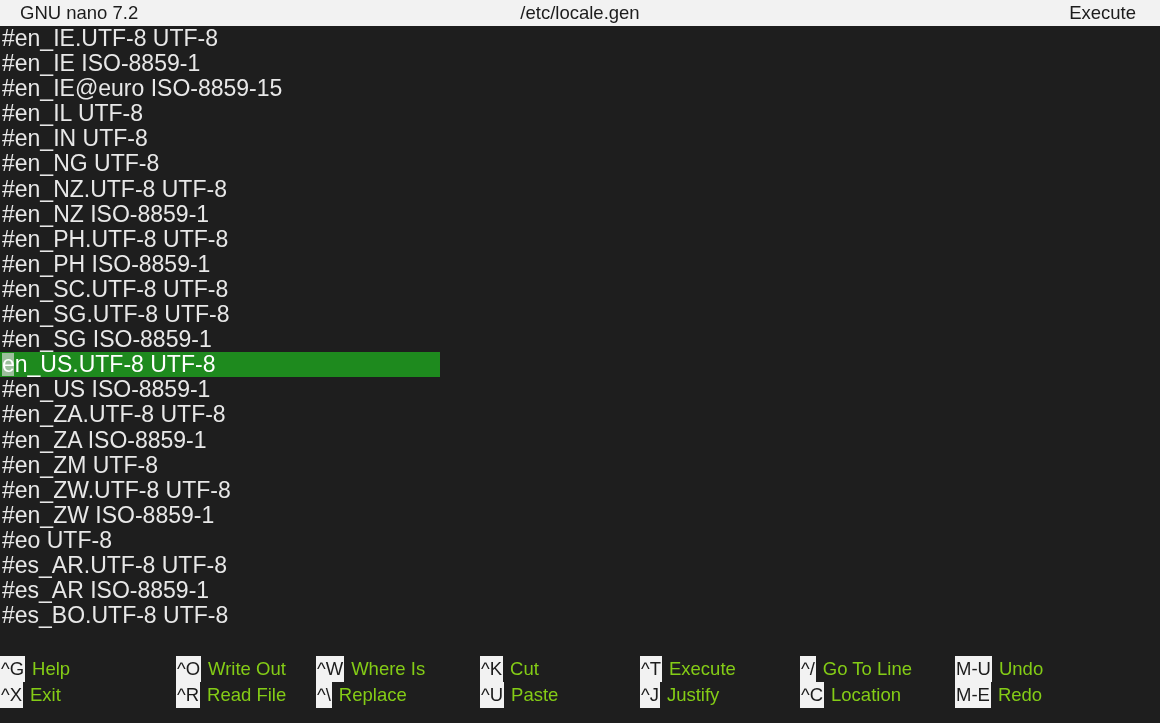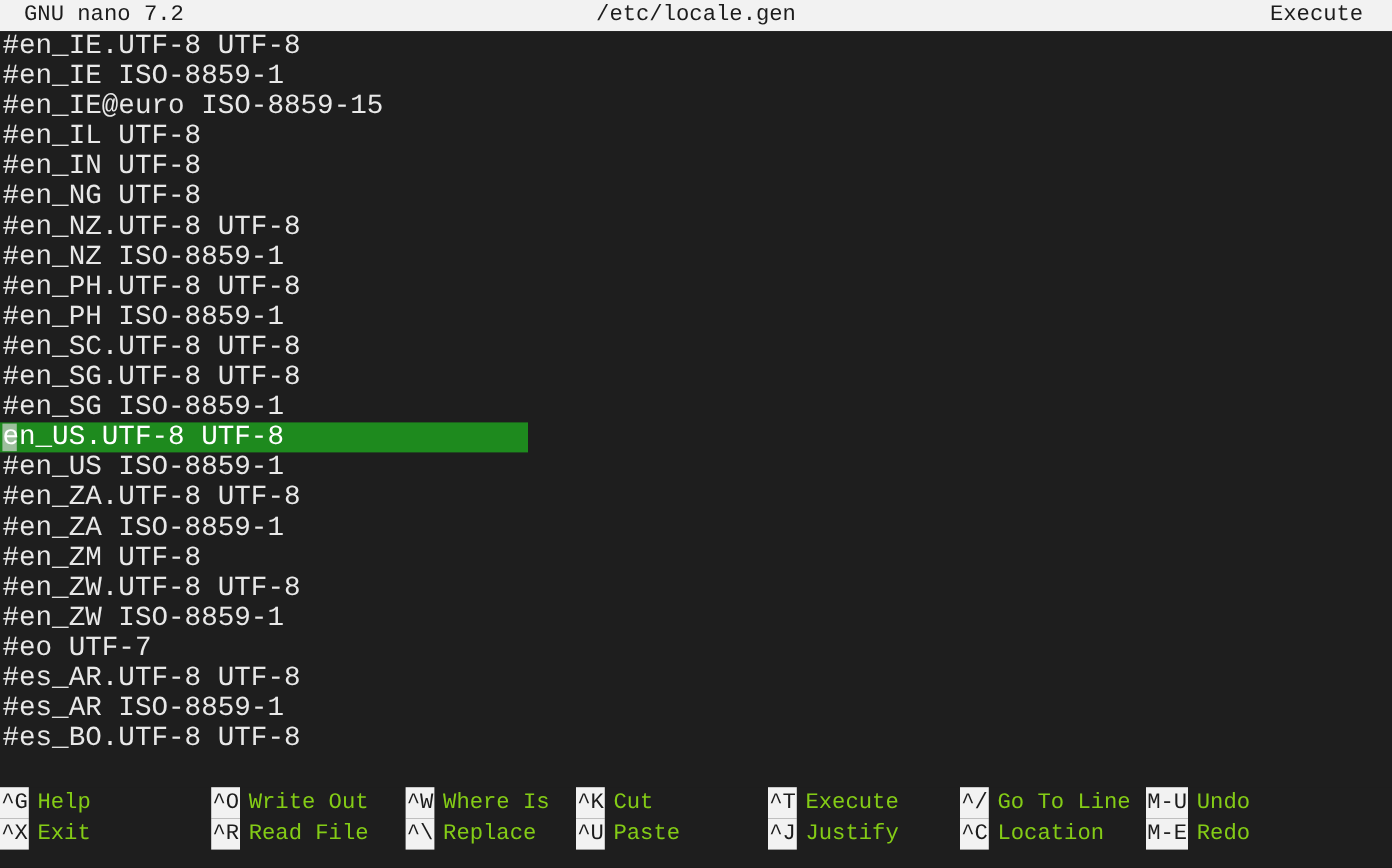"GNU nano 7.2" #app { font-family: Liberation Mono, monospace -> Liberation Sans, sans-serif }
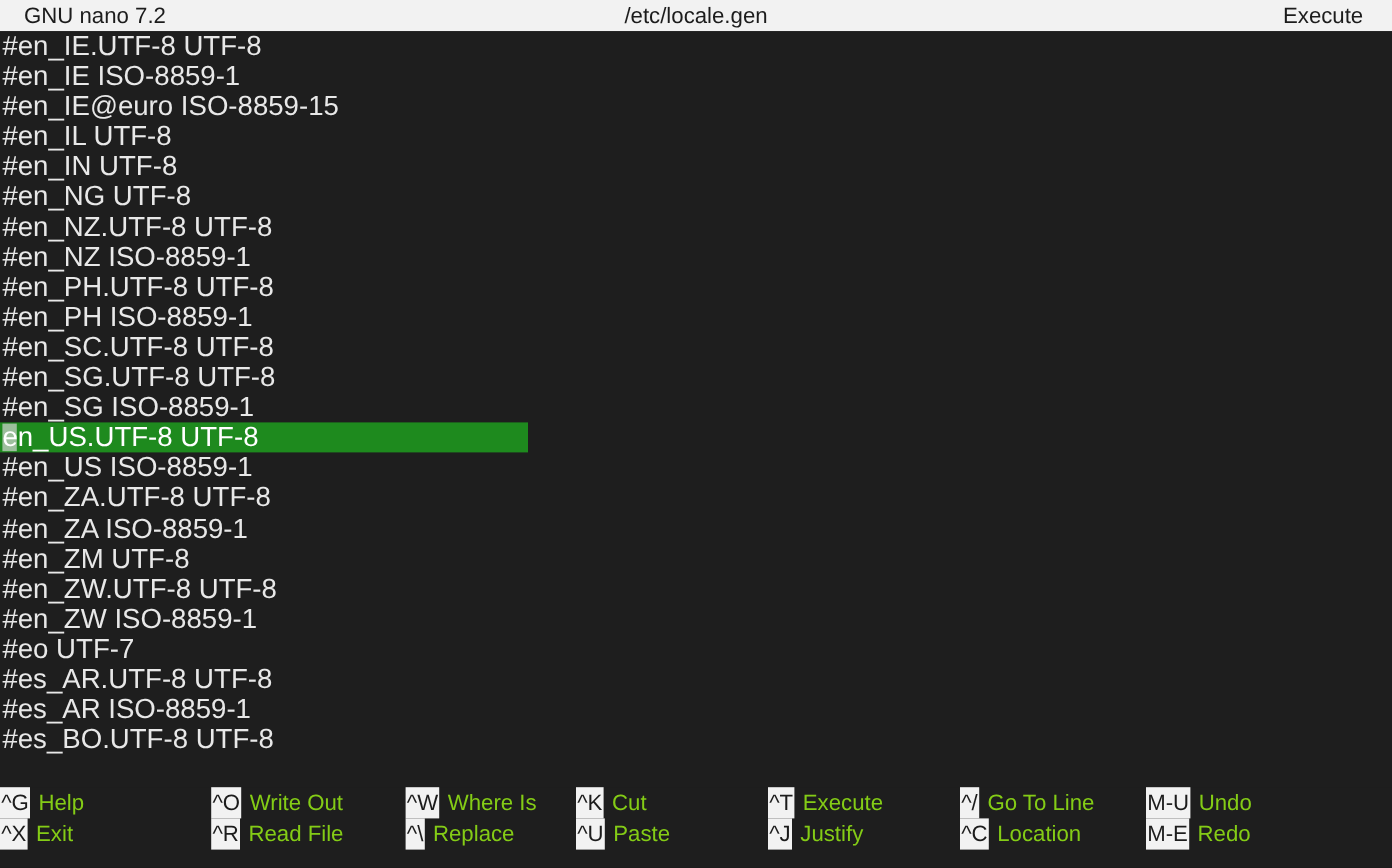"#eo UTF-7" div.line { text: UTF-7 -> UTF-8 }
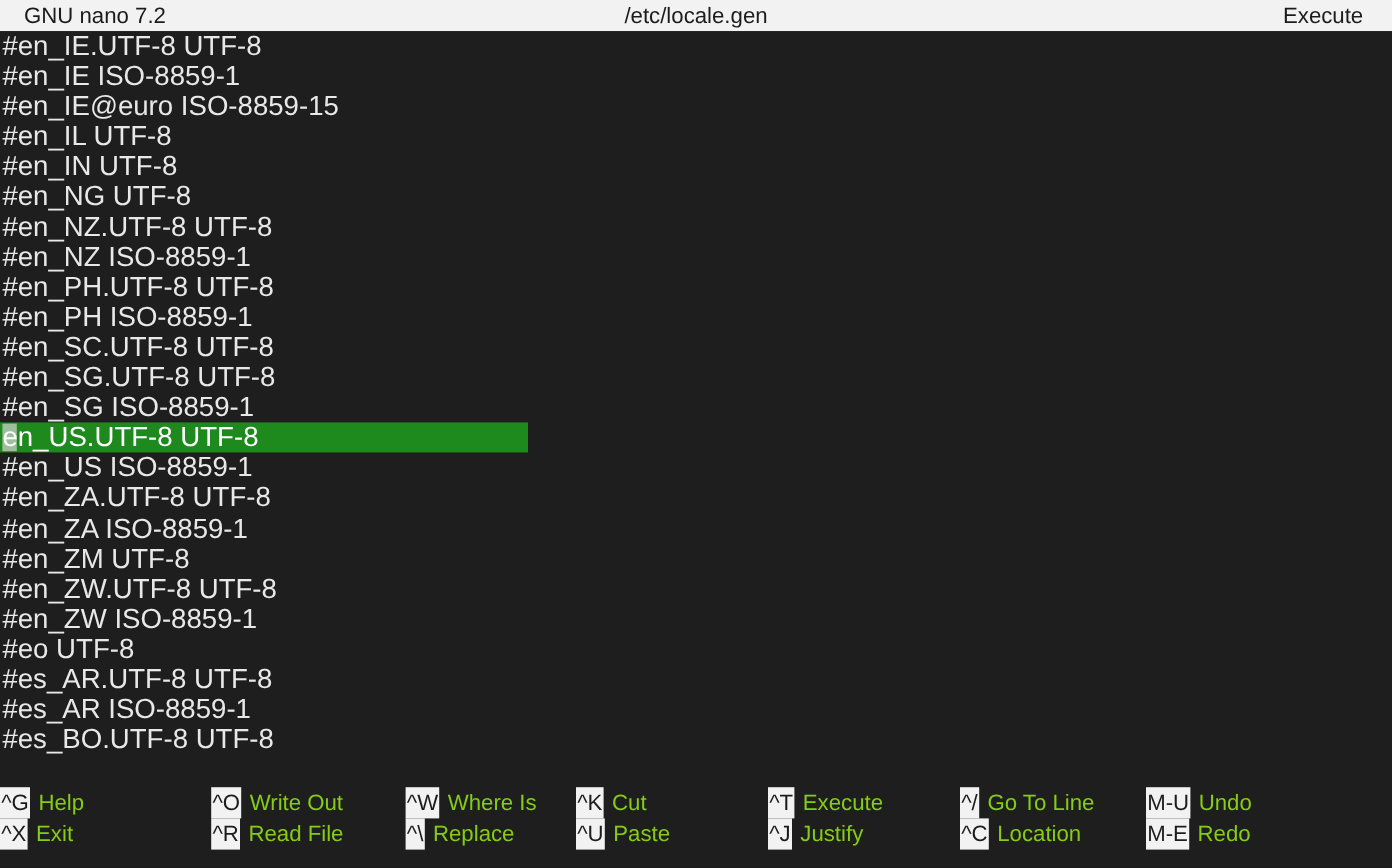"^W Where Is" div.fcol { left: 338px -> 316px }
